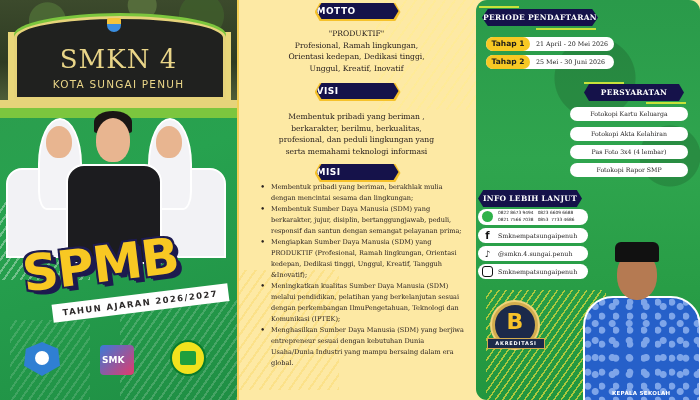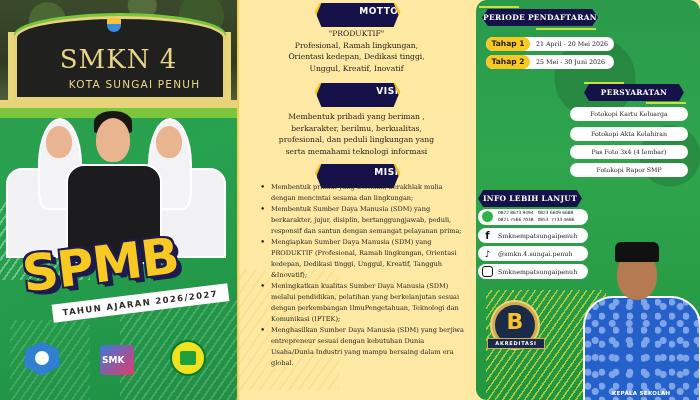"MOTTO" .ribbon { height: 24px -> 16px; text-align: right -> left }
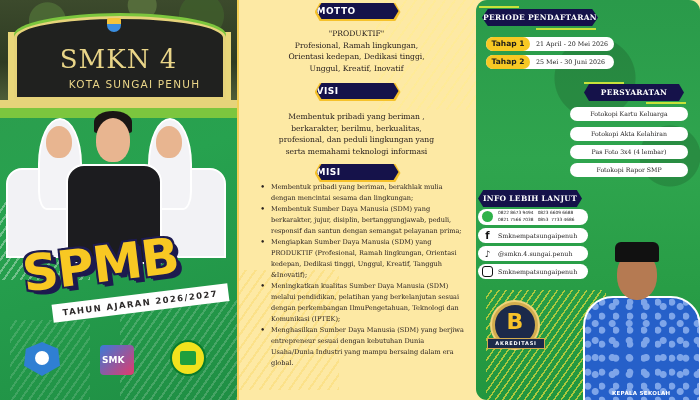"KOTA SUNGAI PENUH" .sign-sub { left: 16px -> 0 }
